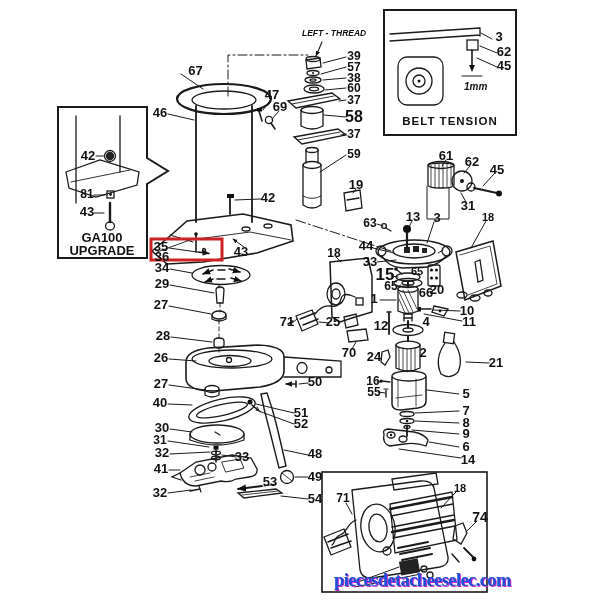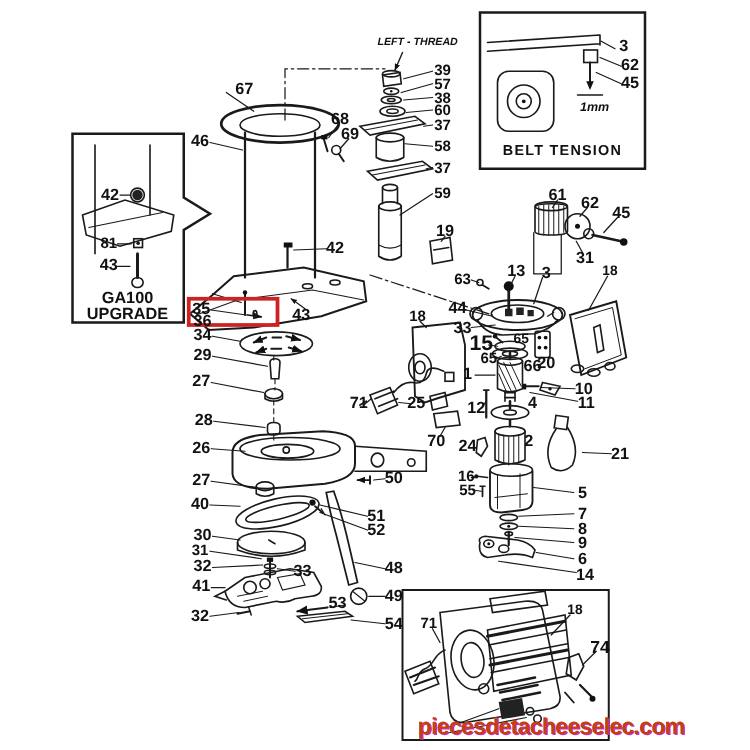"68" div.plabel { text: 68 -> 47 }
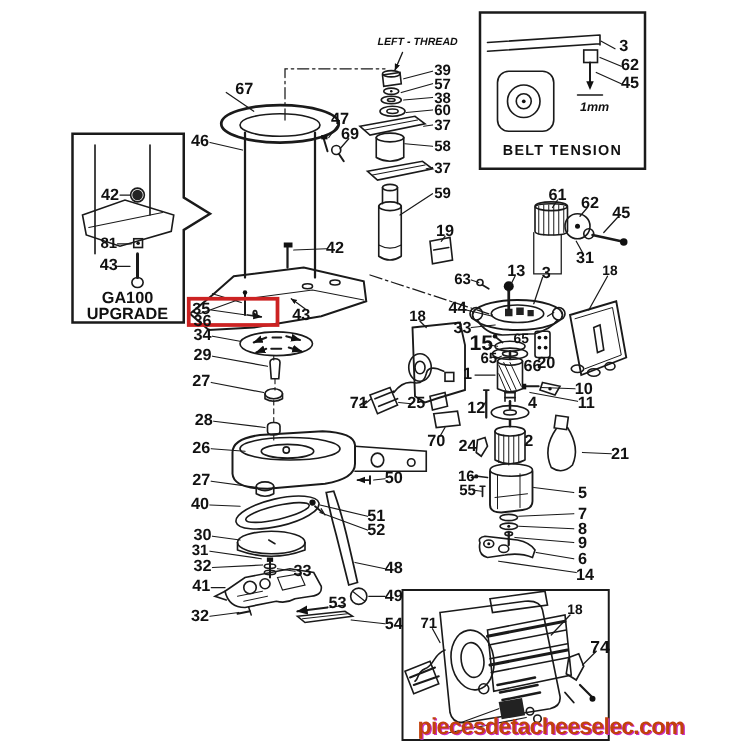"58" div.plabel { font-size: 12px -> 16px }
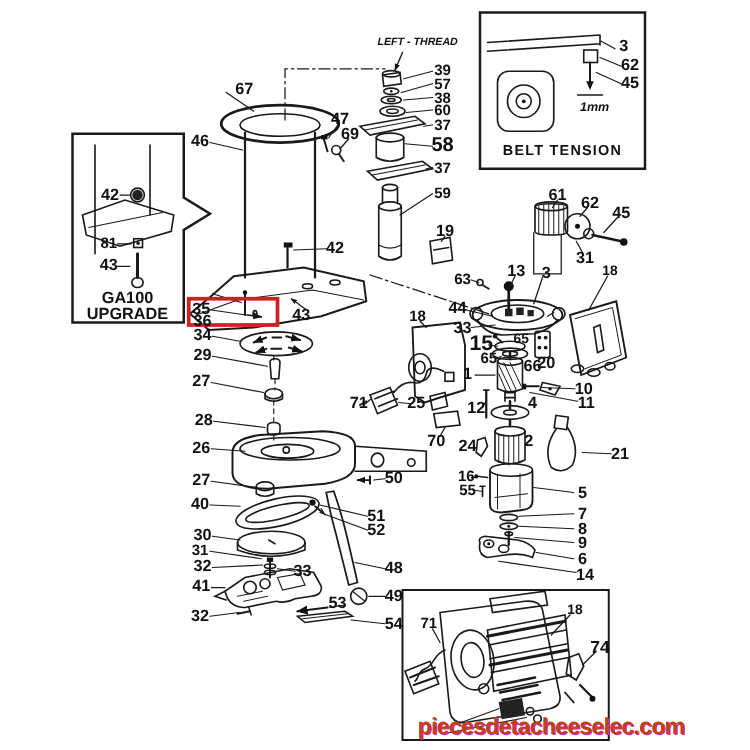"piecesdetacheeselec.com" #watermark { color: #c2410c -> #1d4ed8; font-family: none -> Liberation Serif, serif }
